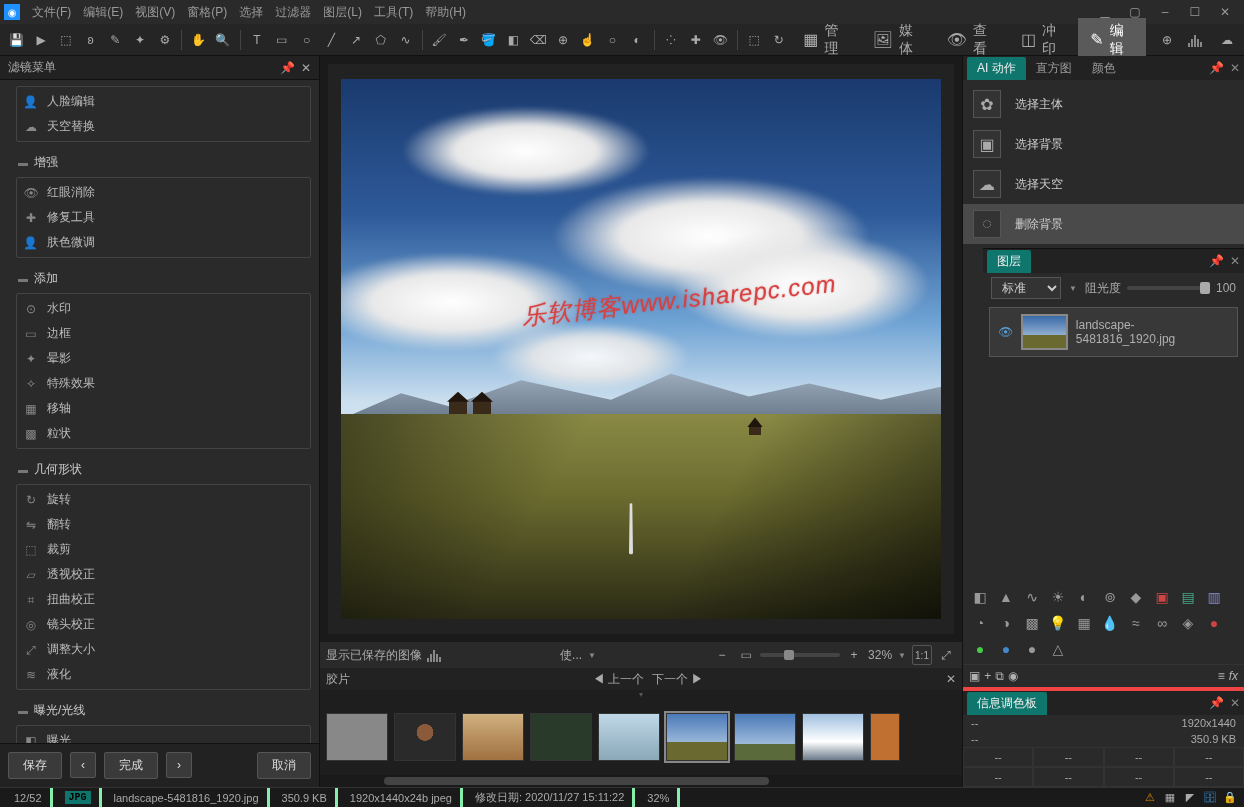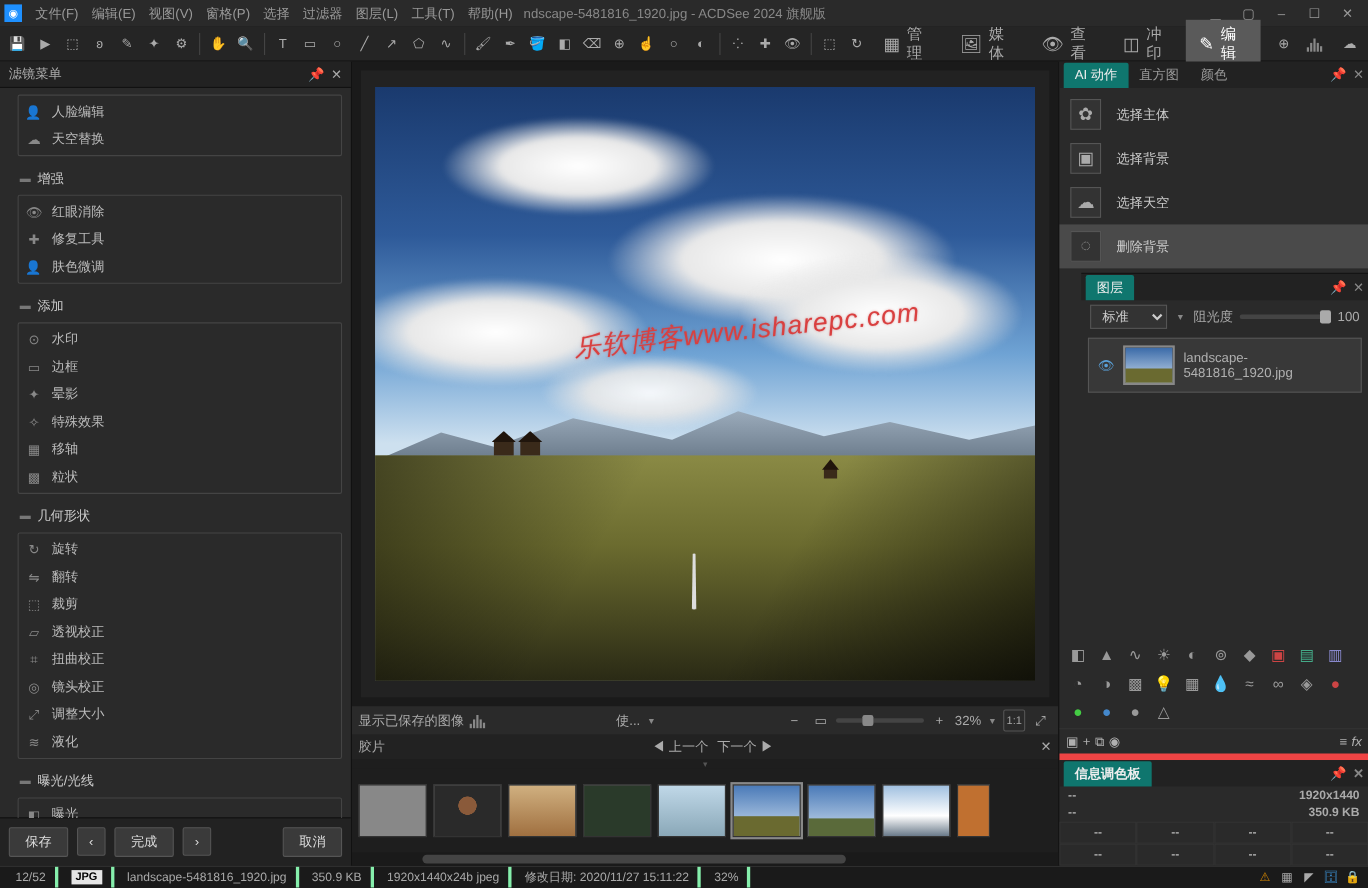"ndscape-5481816_1920.jpg - ACDSee 2024" span.title-text { html: <span>ndscape-5481816_1920.jpg - ACDSee 2024 旗舰版</span> -> none }
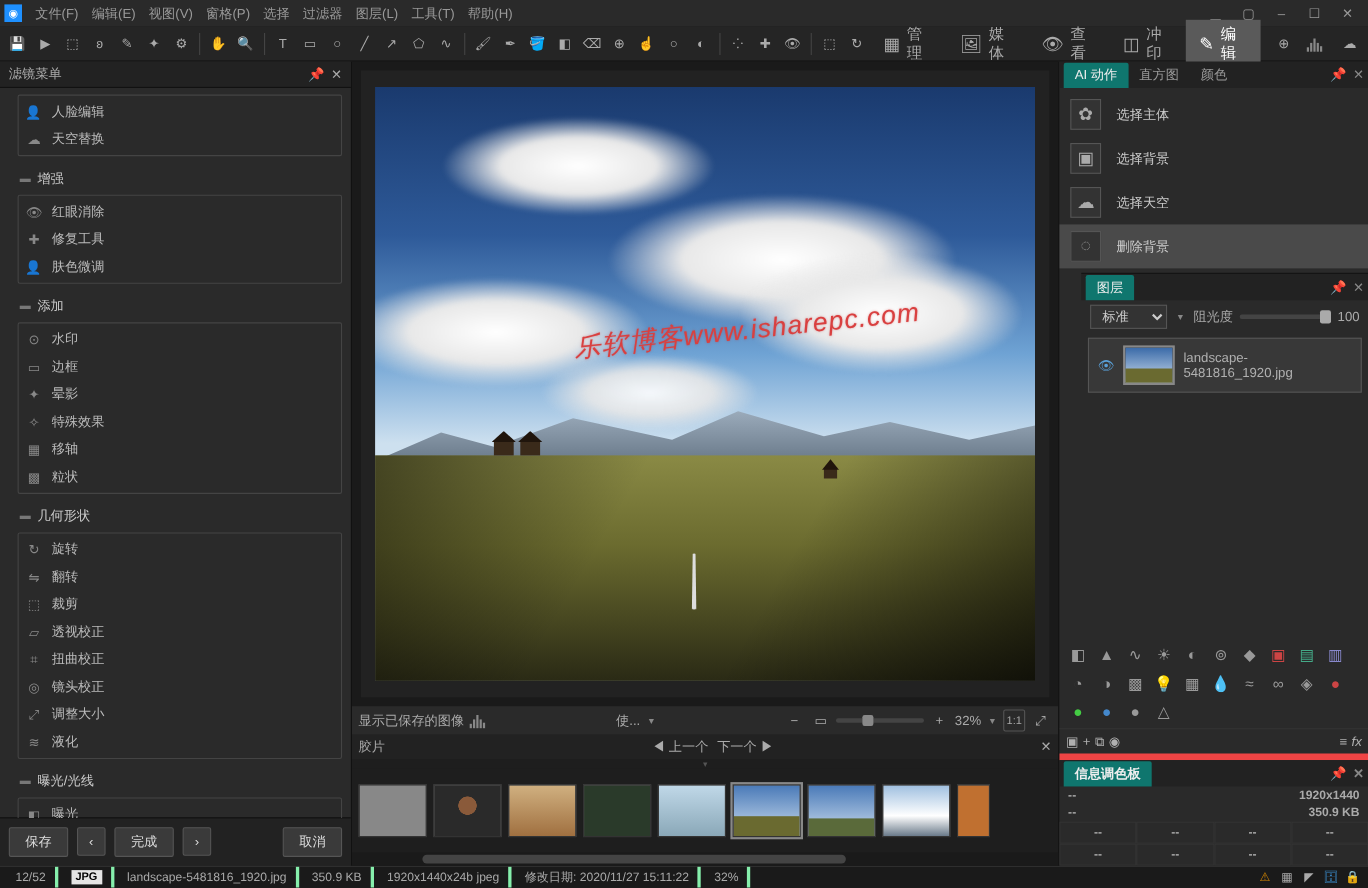"信息调色板" .info-panel { border-top: 6px solid #ef4444 -> 4px solid #ef4444; font-weight: bold -> none }
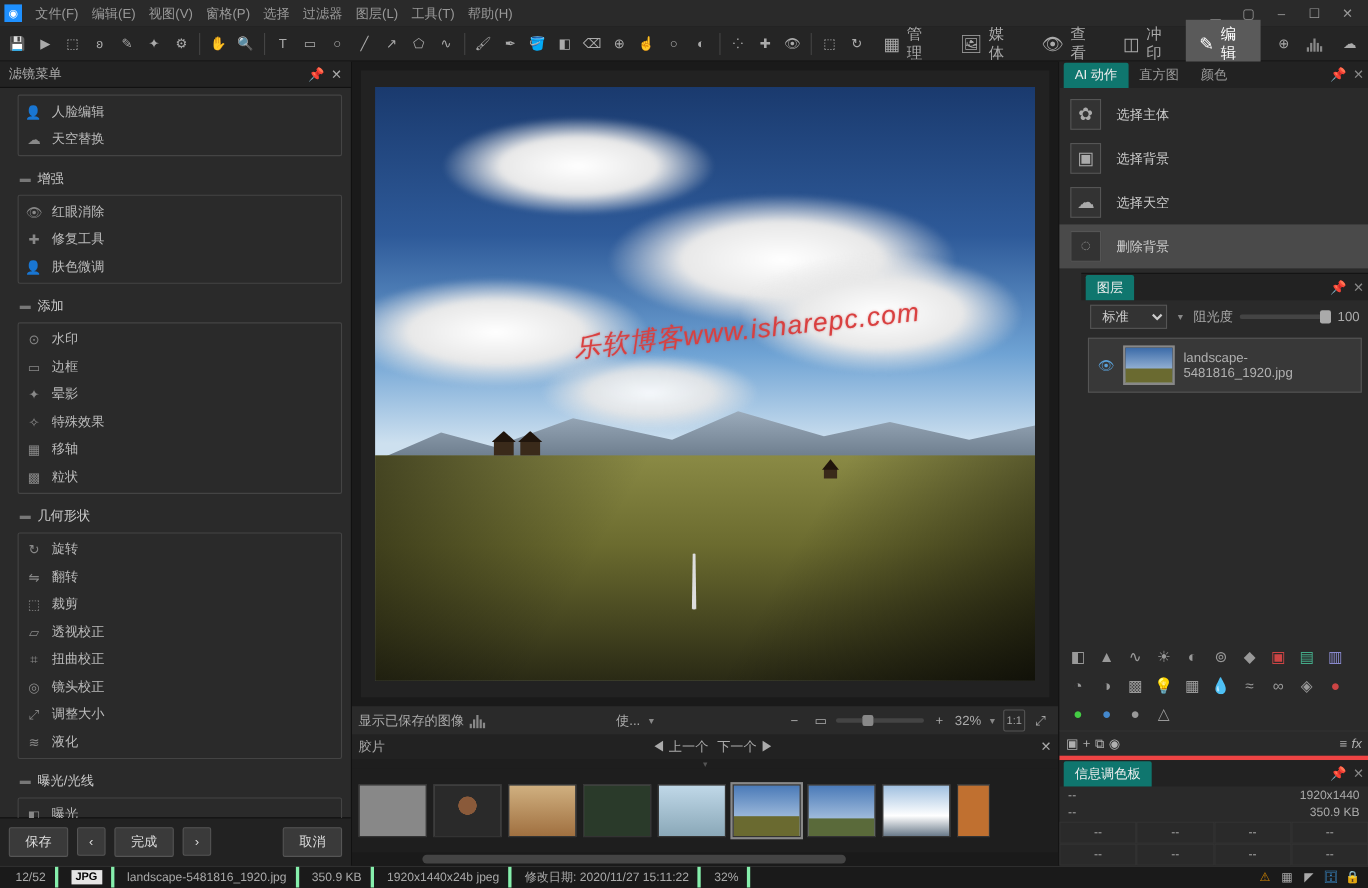"JPG" .status-bar .badge { background: #e5e5e5 -> #0f766e; font-family: none -> Liberation Mono, monospace }
